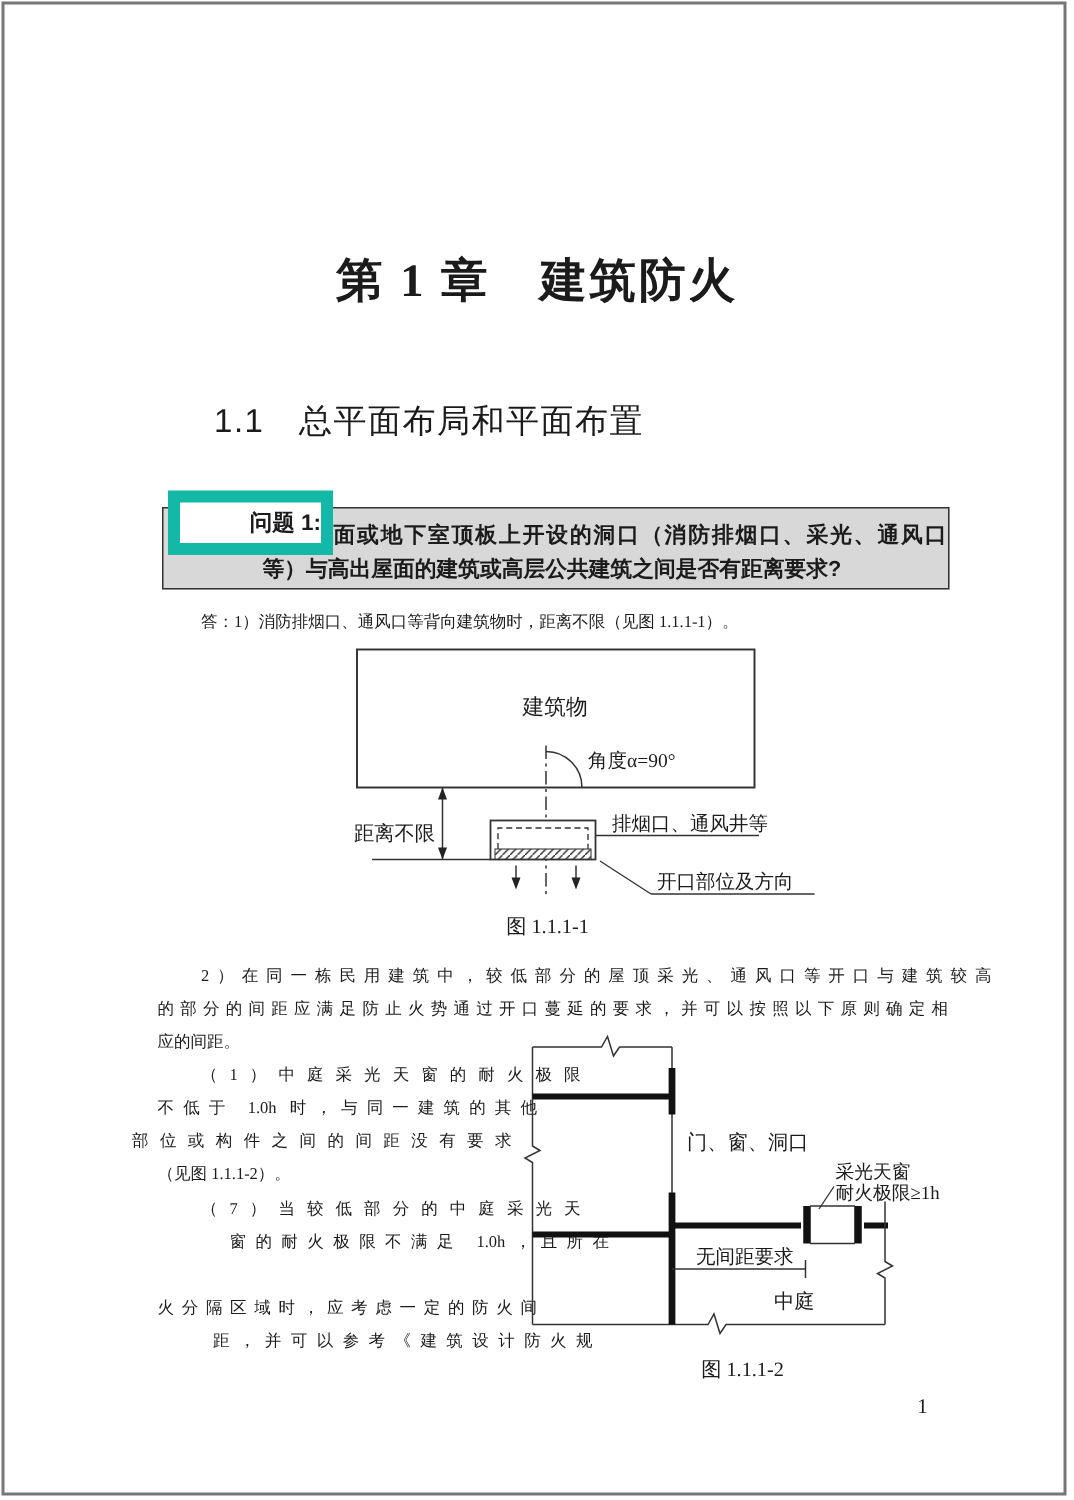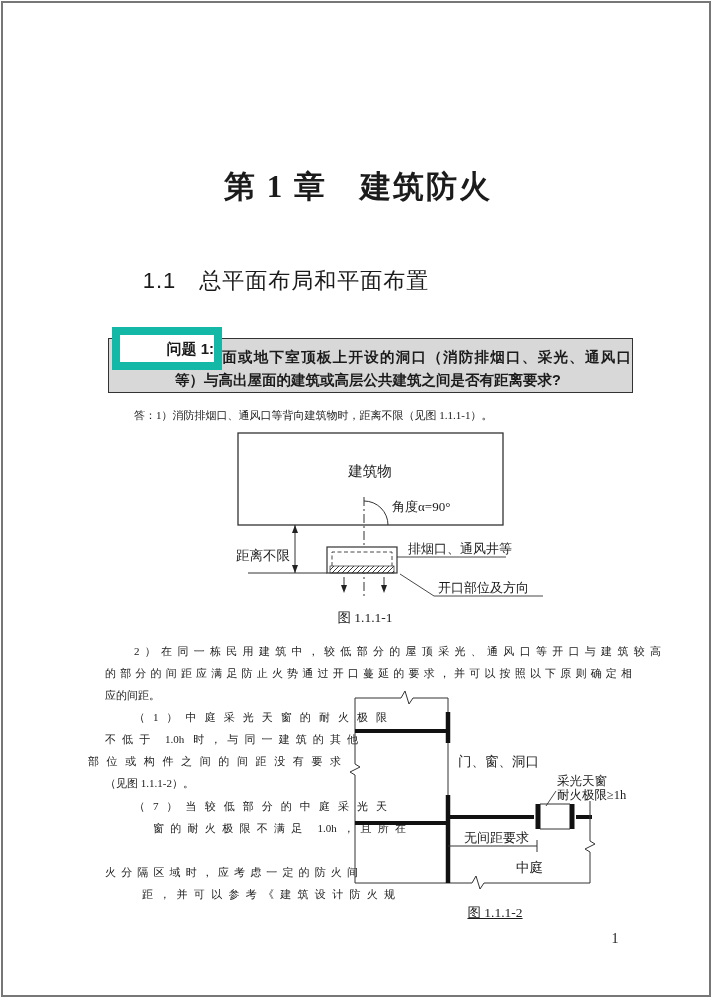"图 1.1.1-2" div.abs { text-decoration: underline -> none }
